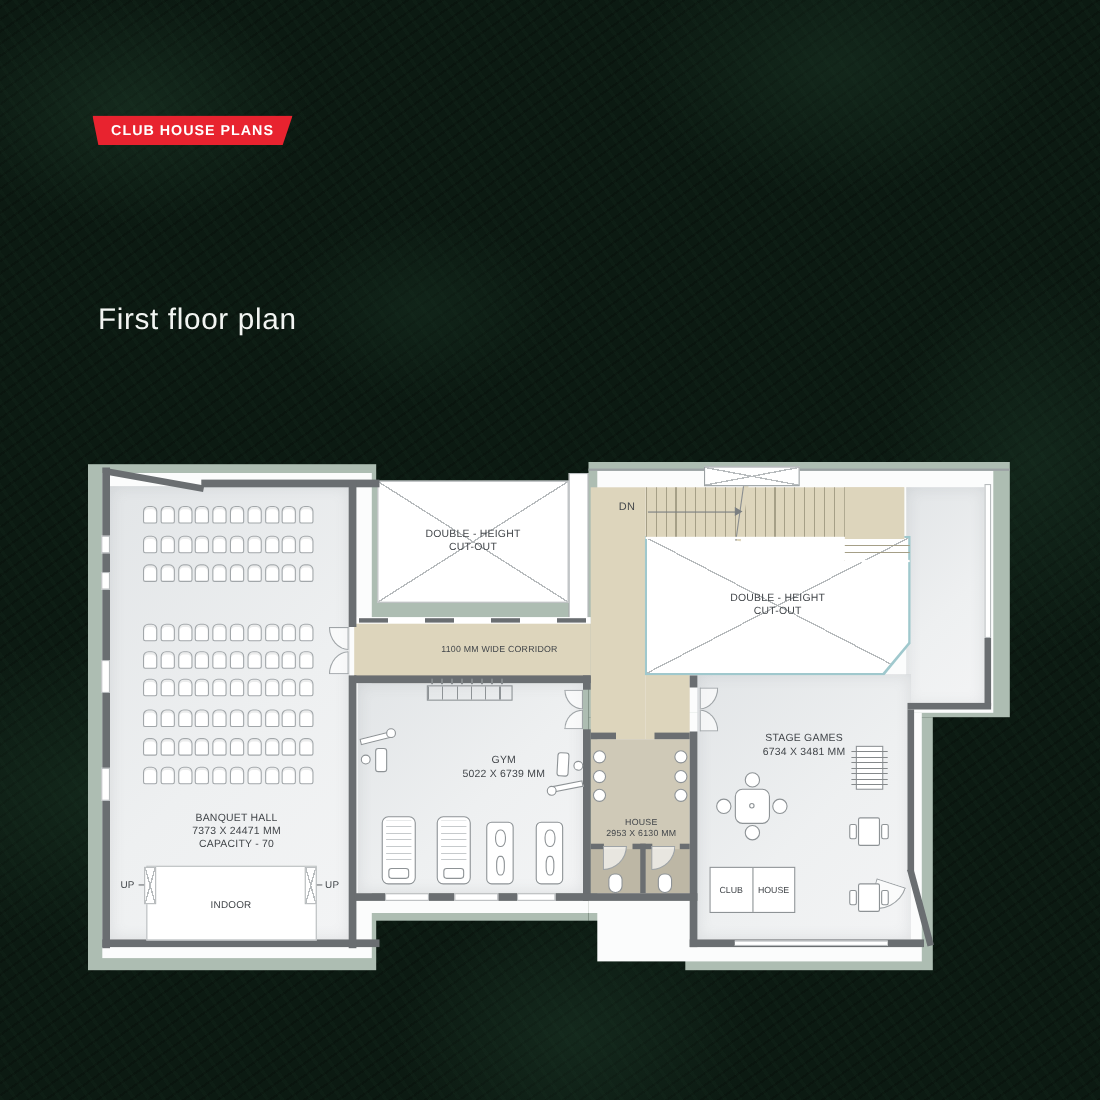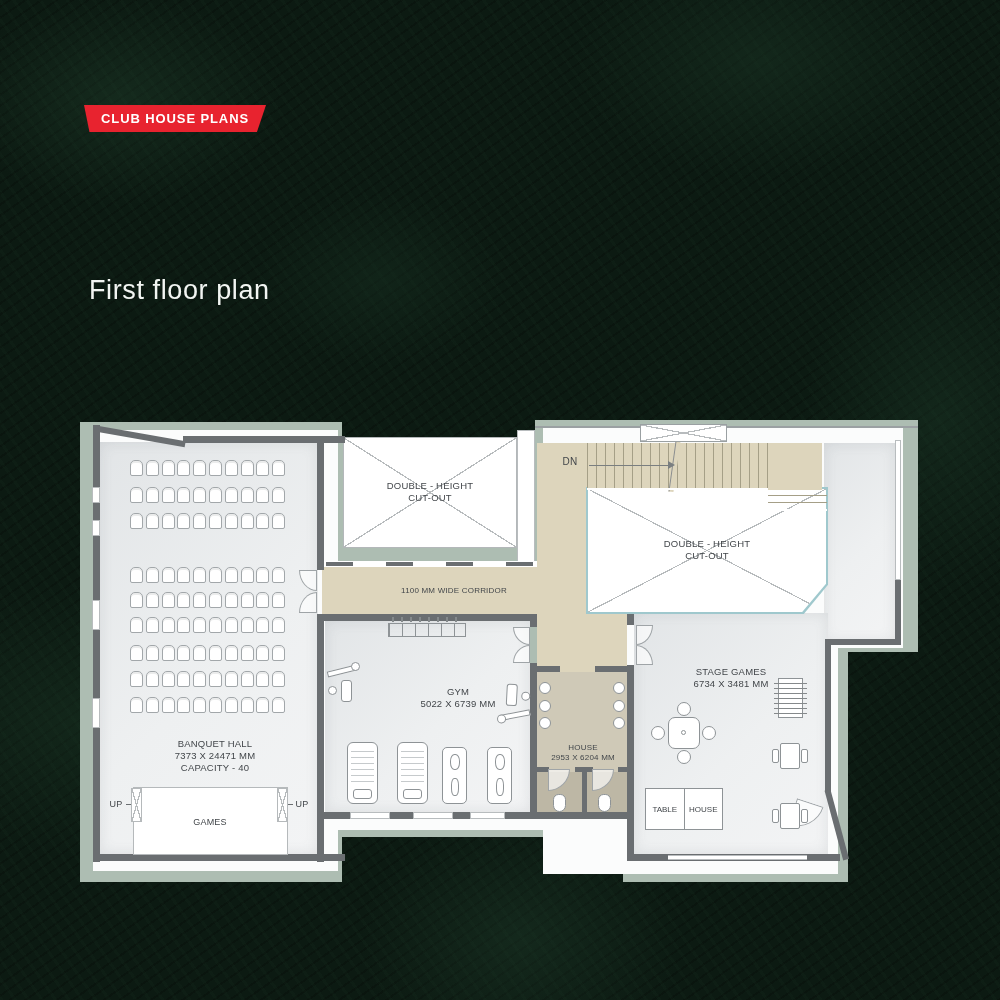"2953 X 6204 MM" div { text: 6204 -> 6130 }
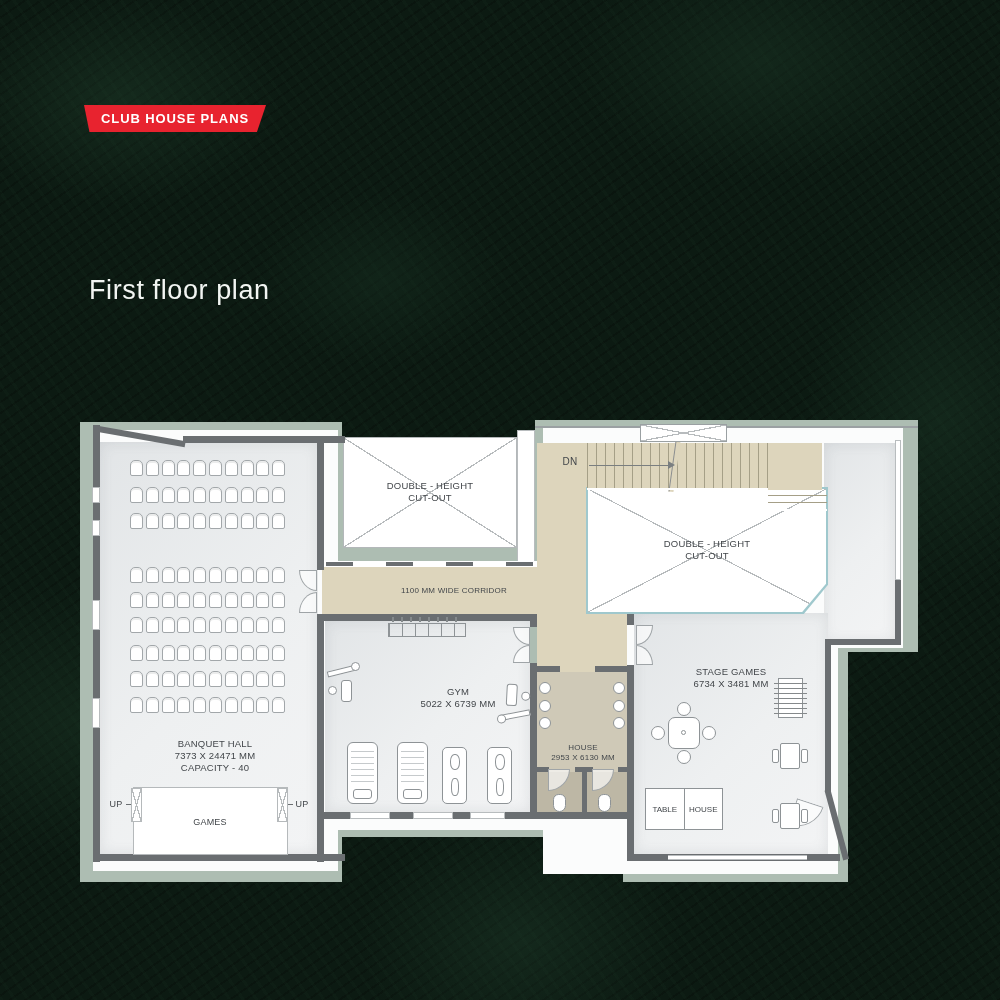"CAPACITY - 40" div { text: 40 -> 70 }
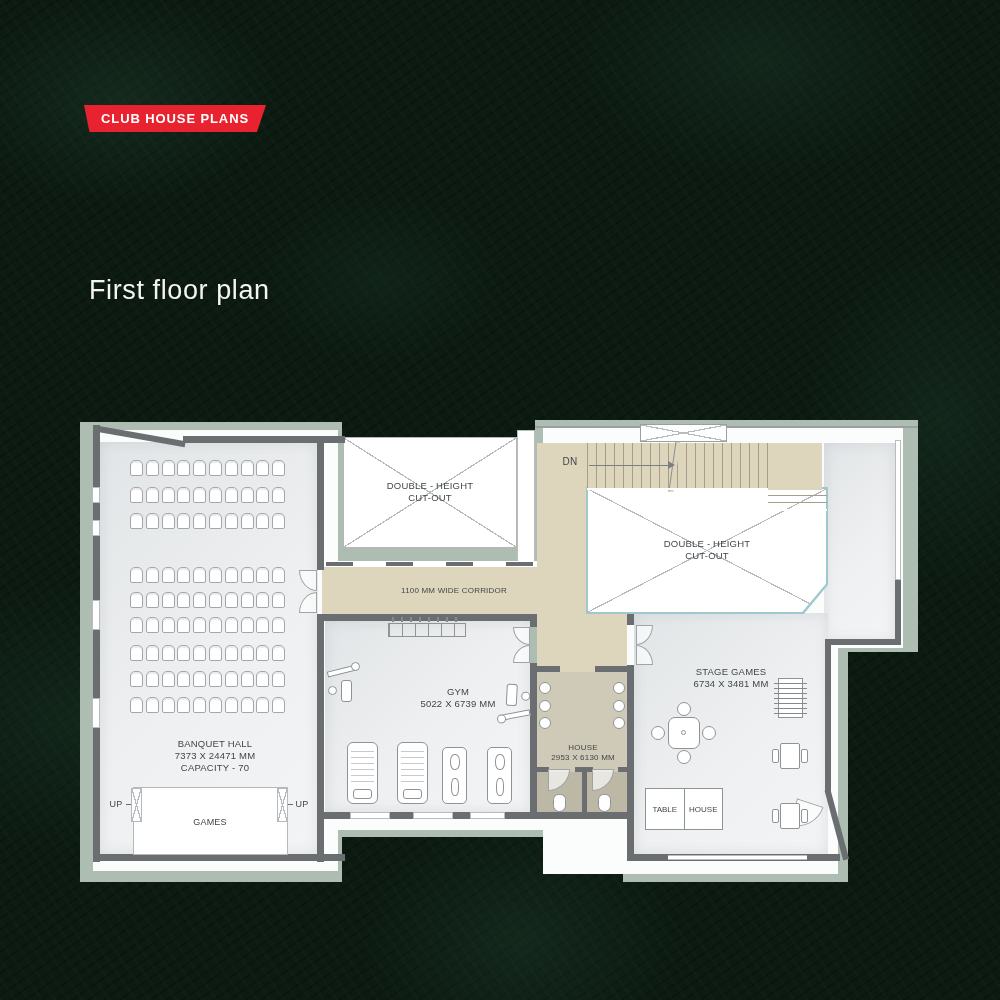"TABLE" span { text: TABLE -> CLUB }
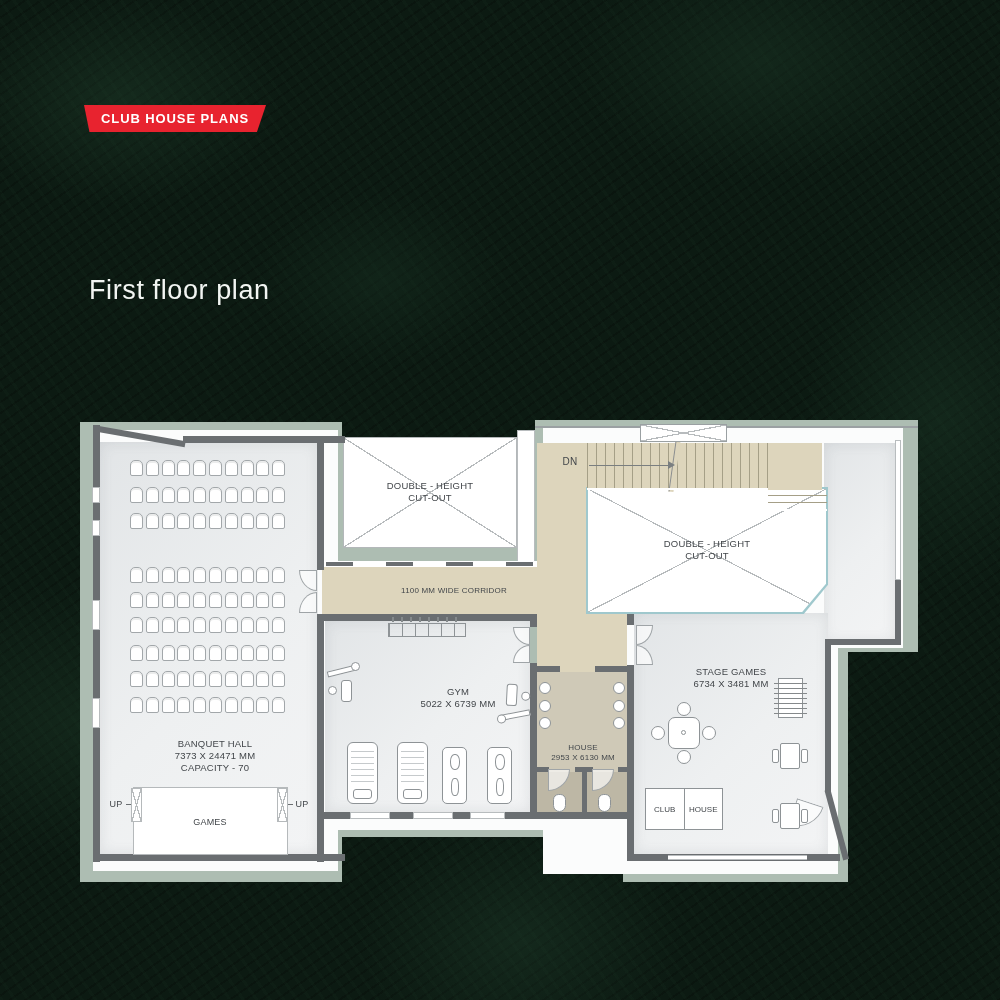"GAMES" div.abs { text: GAMES -> INDOOR }
